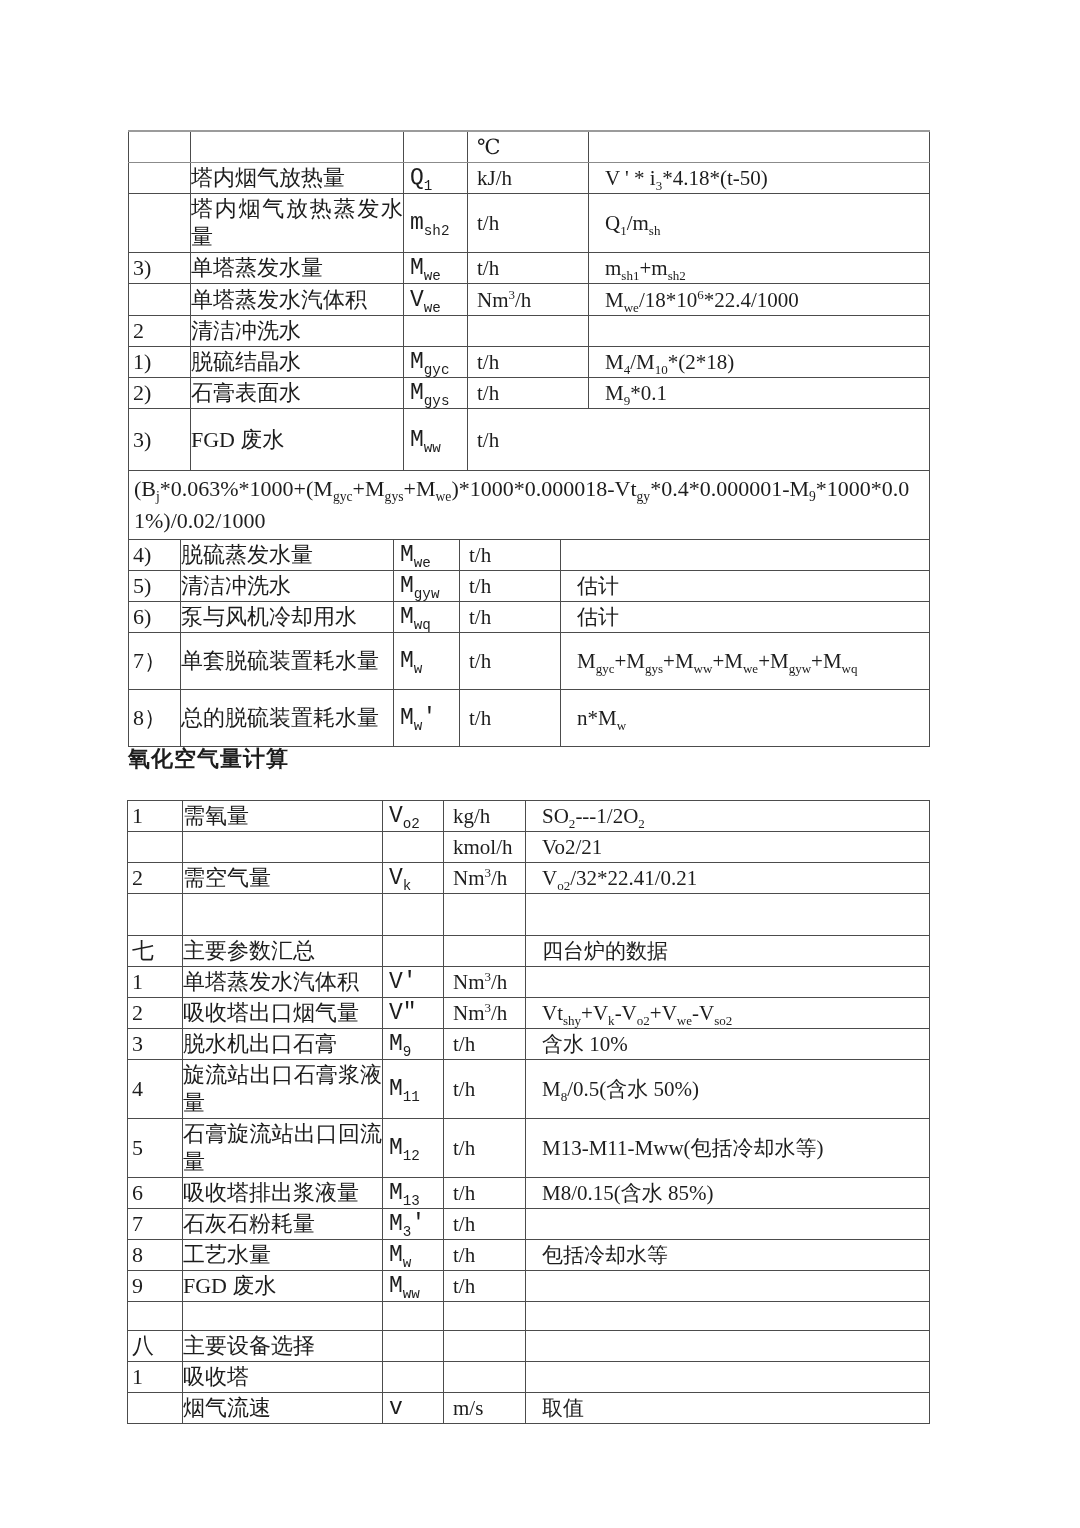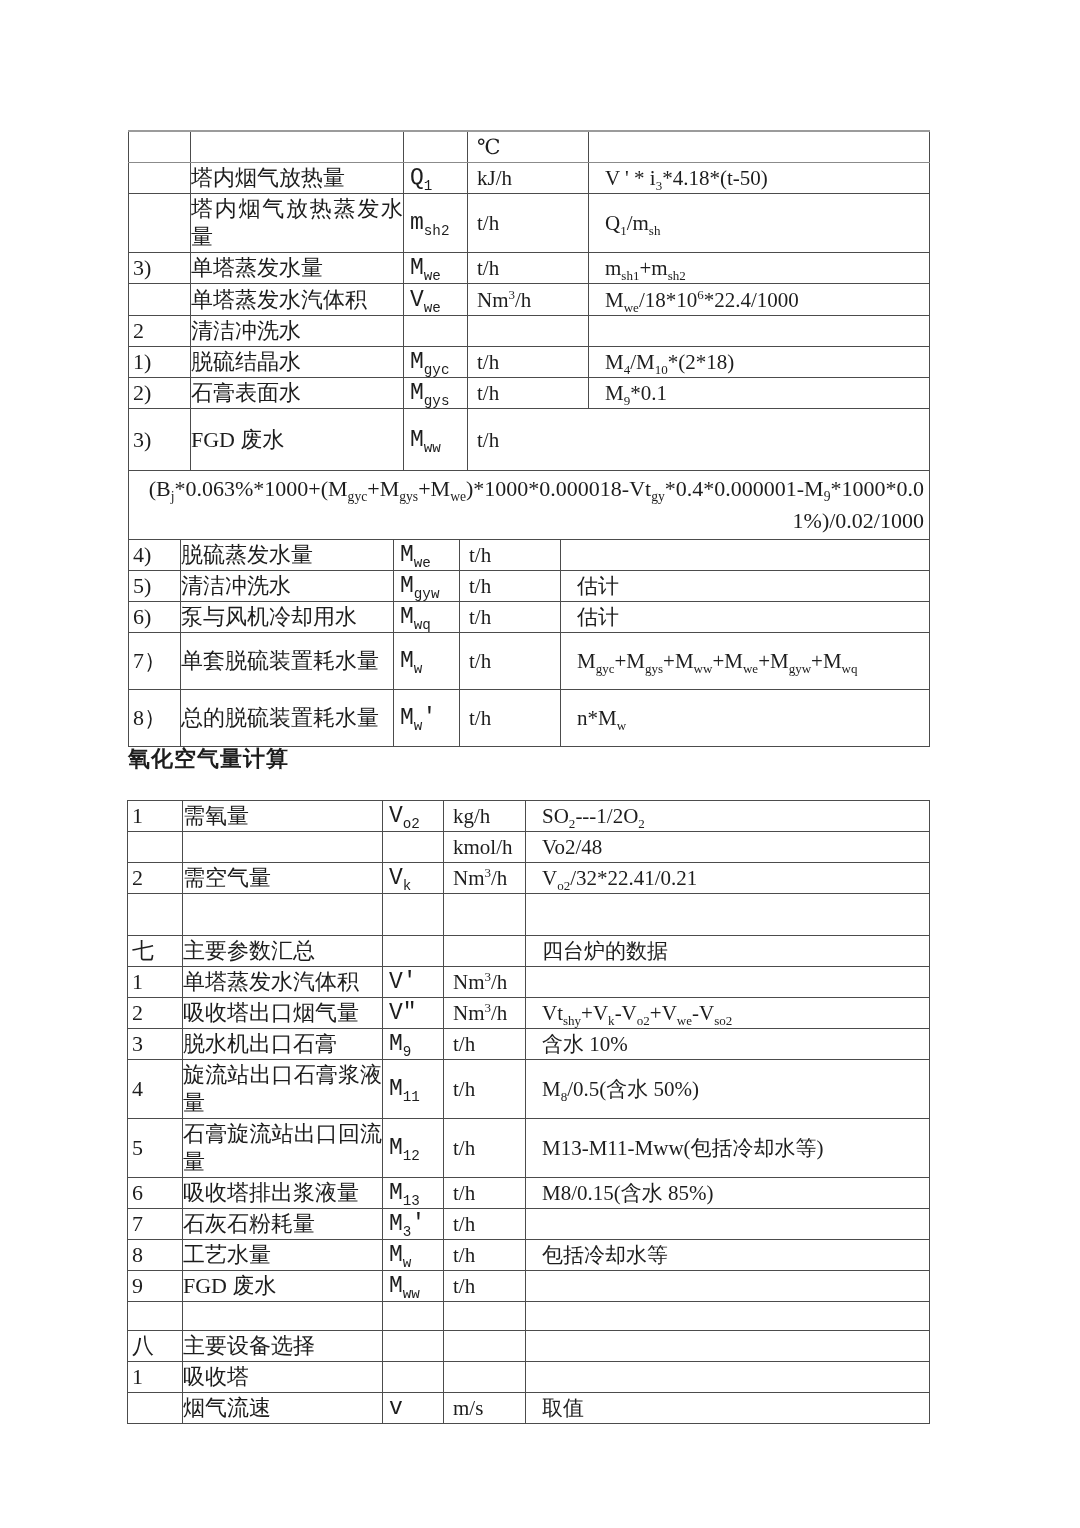"(Bj*0.063%*1000+(Mgyc+Mgys+Mwe)*1000*0.0" #t1a tr:nth-child(10) { text-align: right -> none }
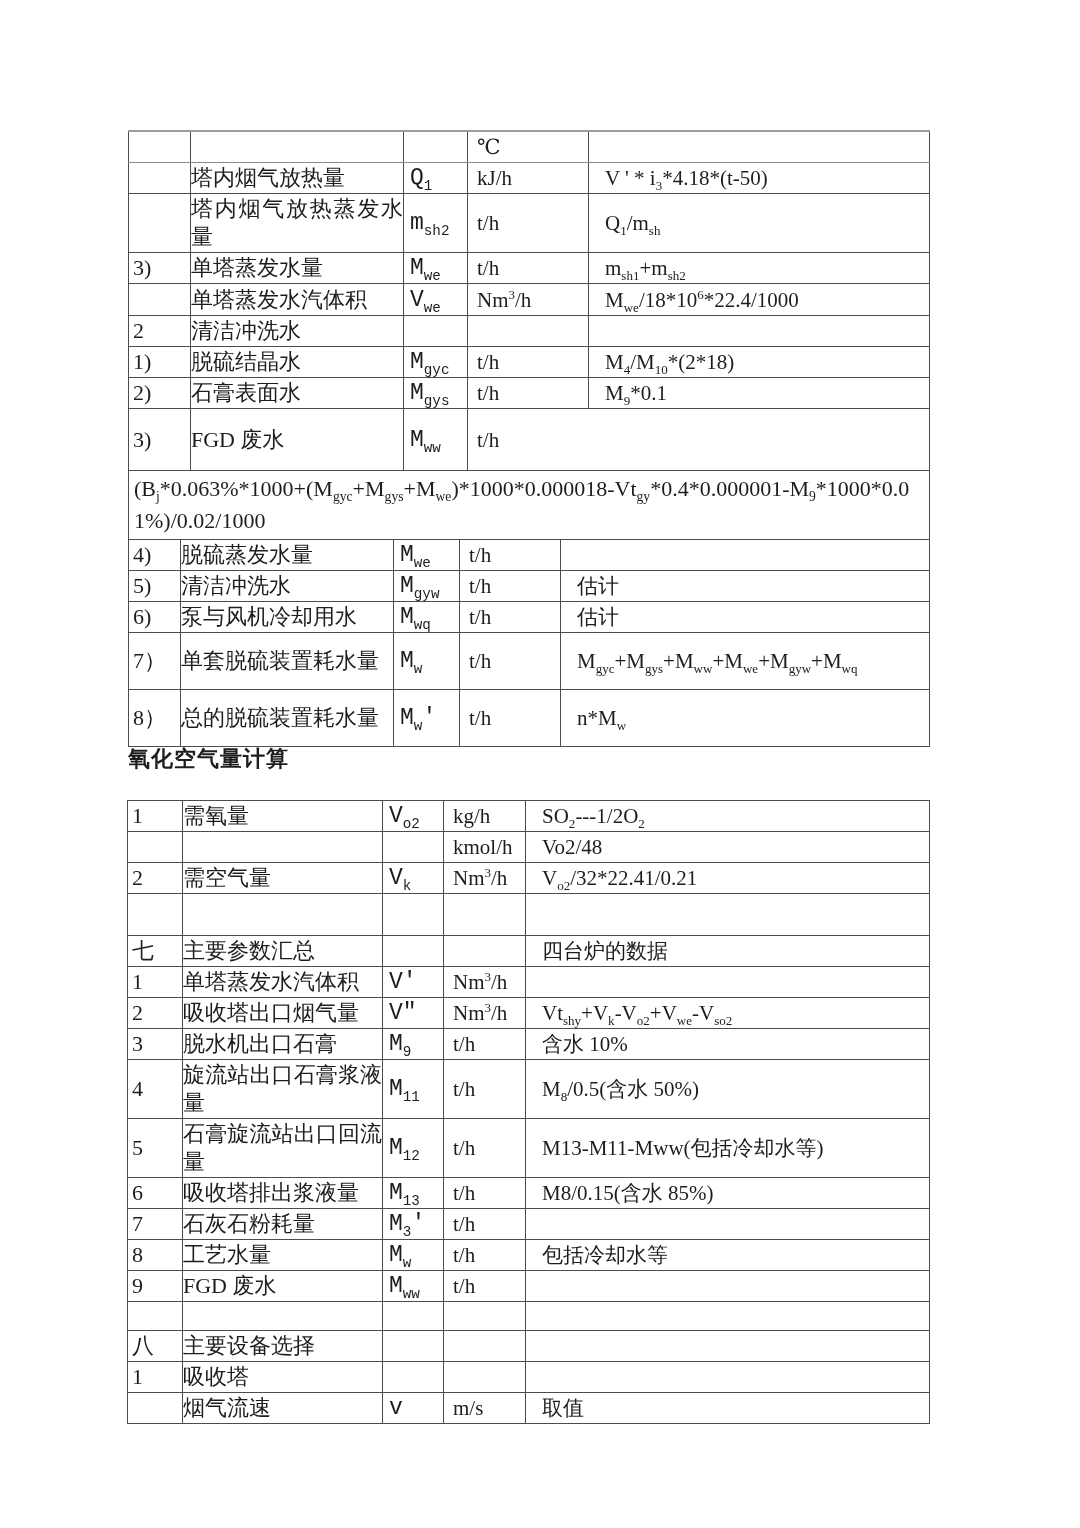"Vo2/48" td.c-formula { text: Vo2/48 -> Vo2/21 }
